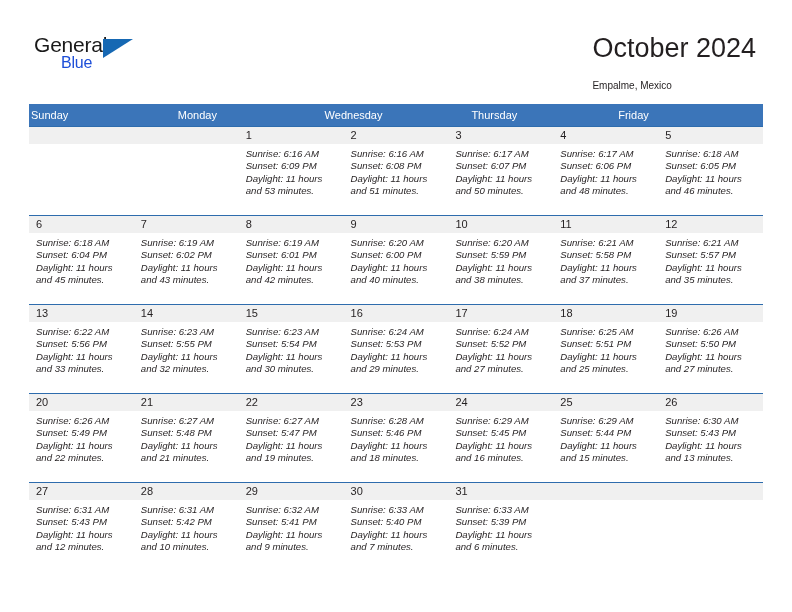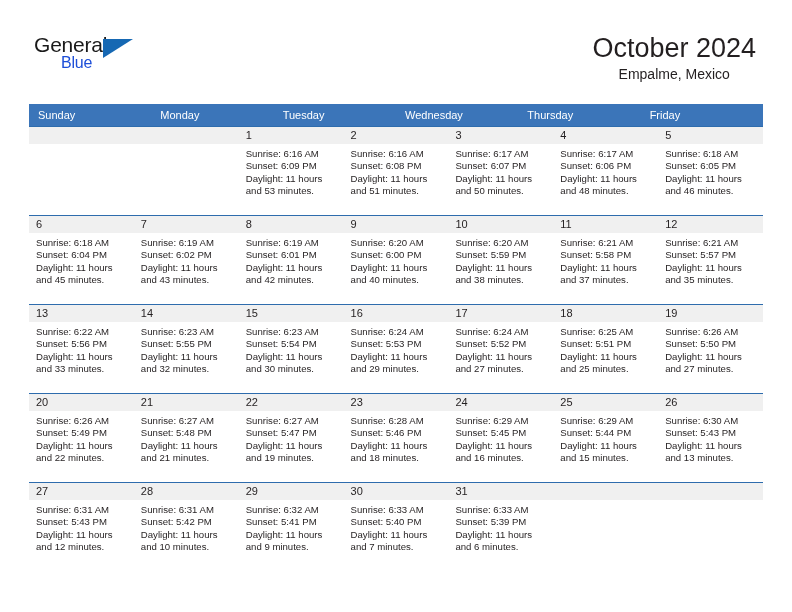"October 2024" .title-block { text-align: center -> left }
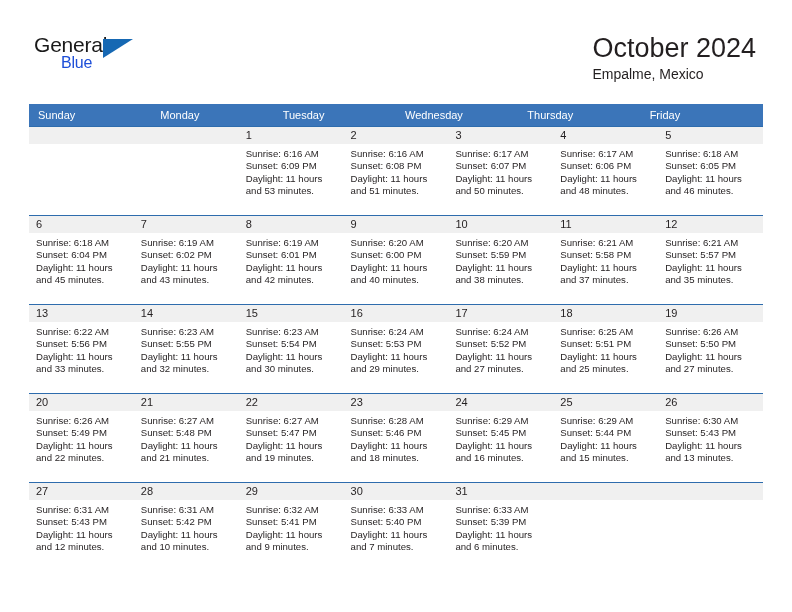"Empalme, Mexico" .cal-subtitle { font-size: 14px -> 10px; margin-top: 1px -> 13px }
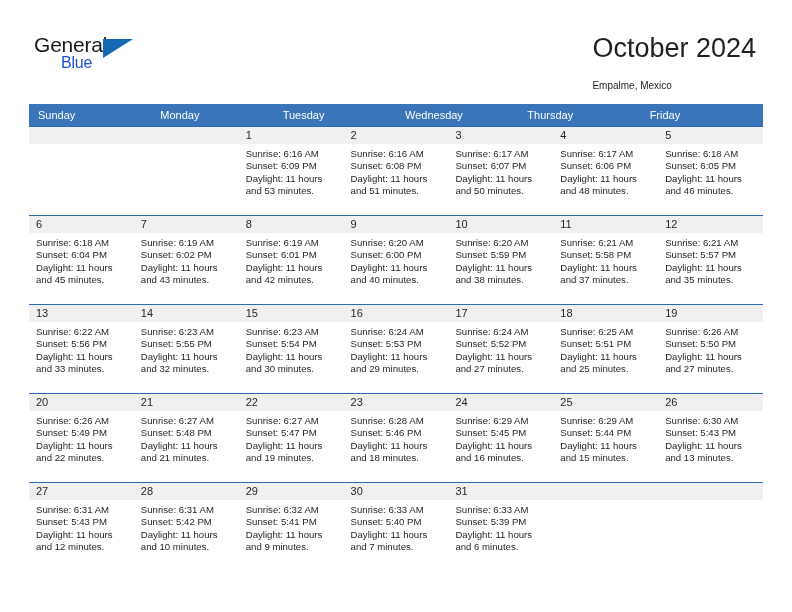"Sunday" .weekday { padding-left: 9px -> 2px }
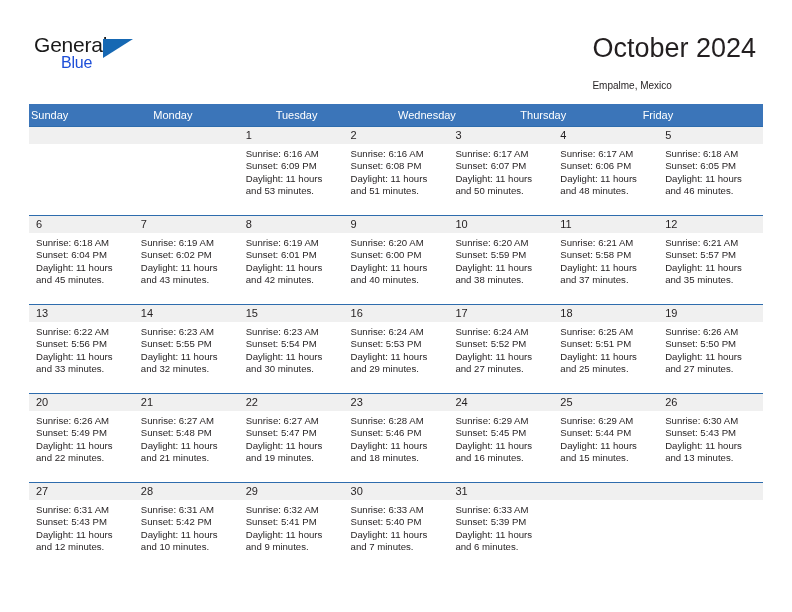"Tuesday" div.weekday { html: <div>Tuesday</div> -> none }
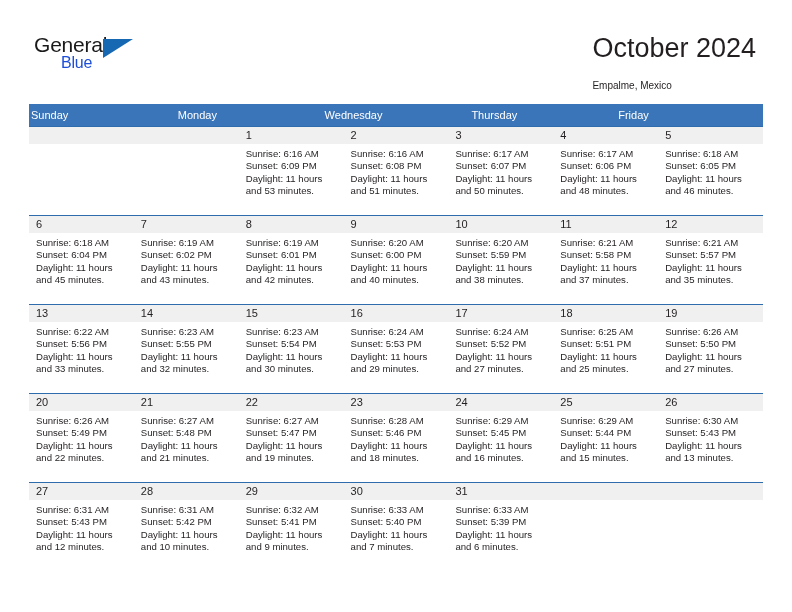"Sunrise: 6:16 AM" .detail-row { font-style: none -> italic }
